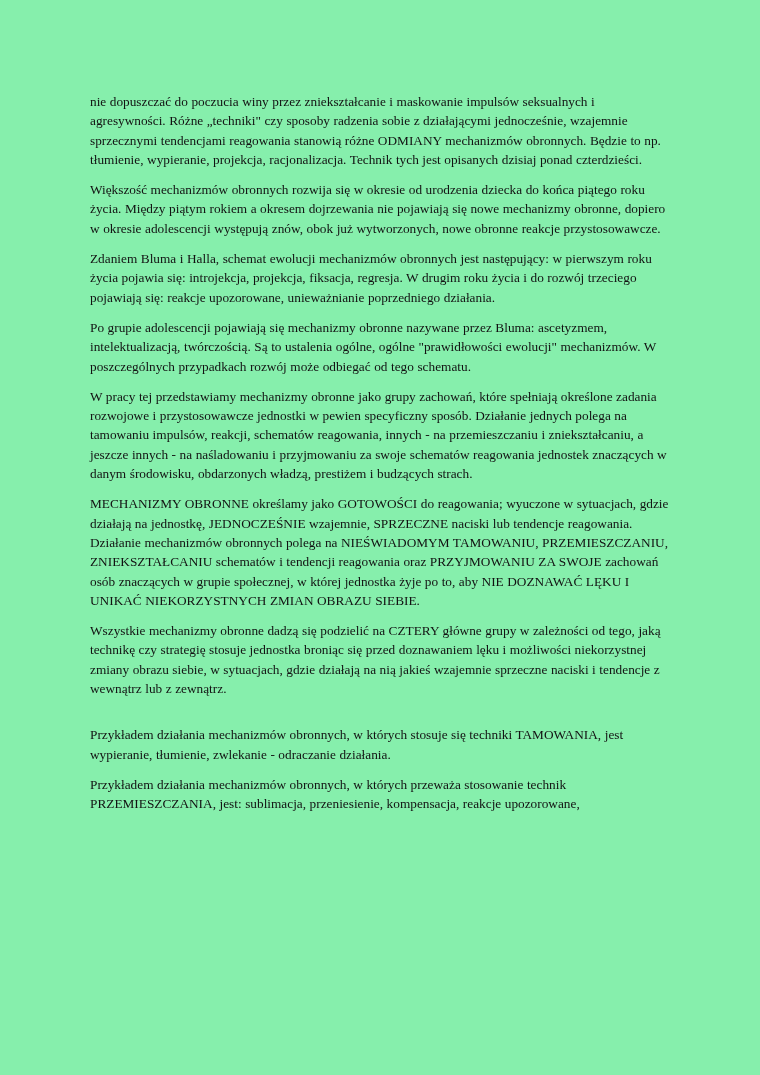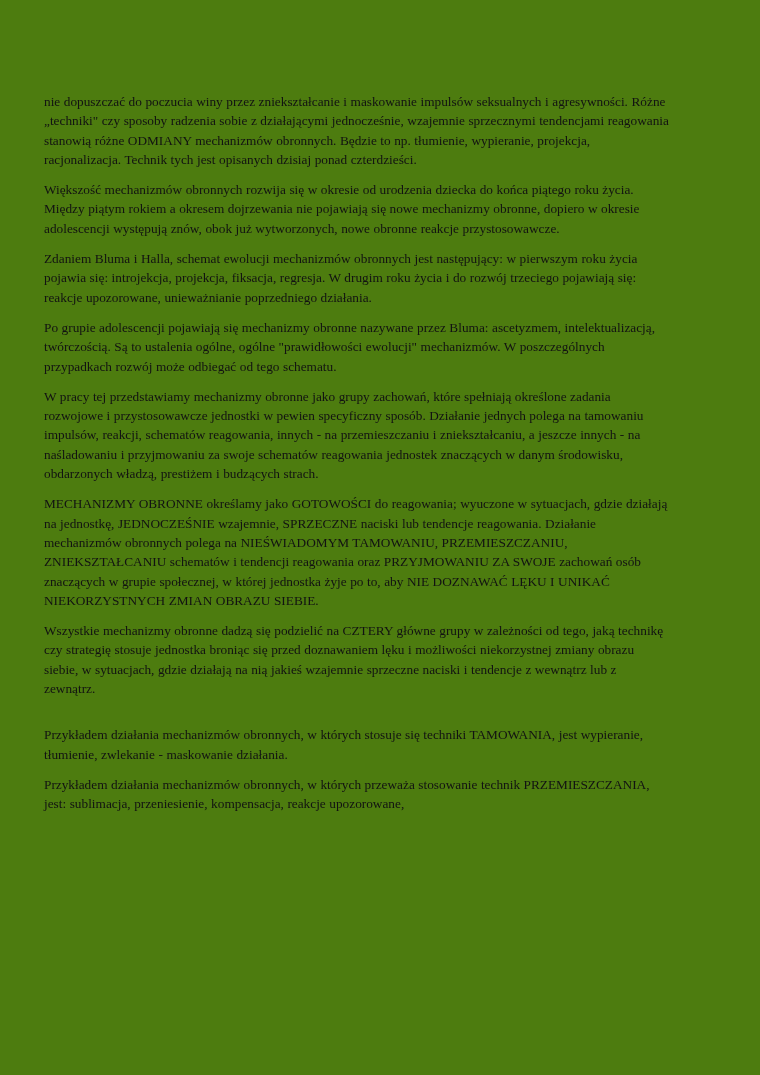"nie dopuszczać do poczucia winy" .page { background: #4d7c0f -> #86efac; padding: 92px 90px 40px 44px -> 92px 90px 40px 90px }
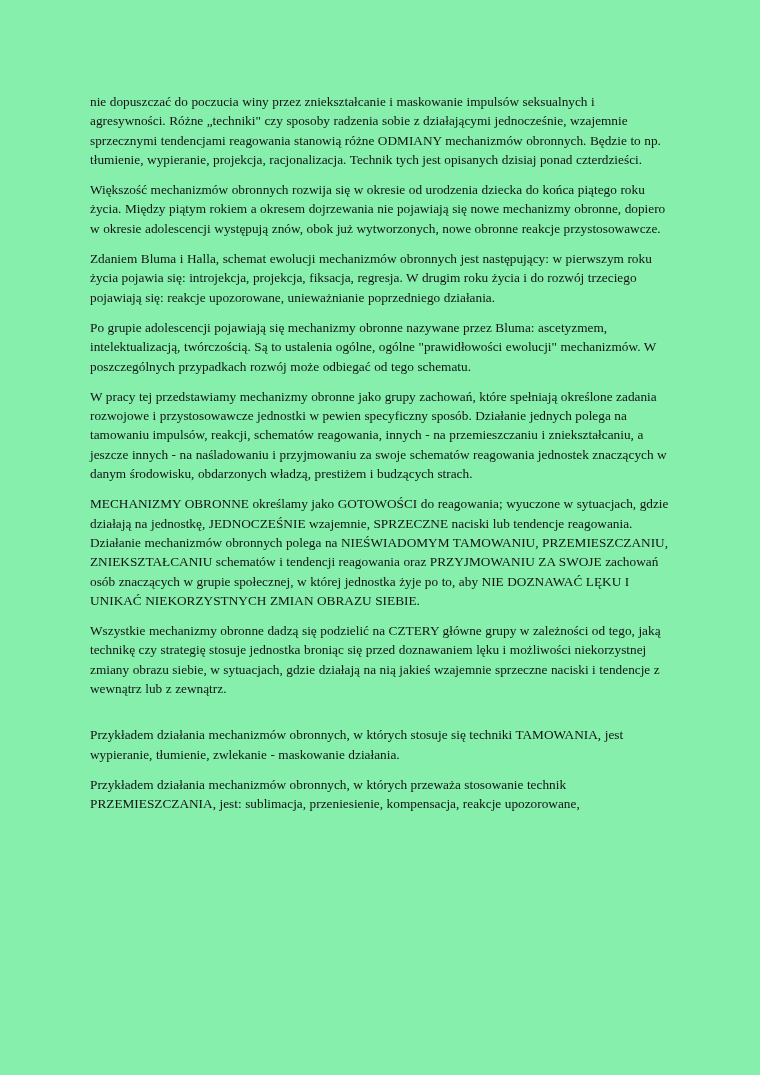"Przykładem działania mechanizmów obronnych, w których stosuje" p.para { text: maskowanie -> odraczanie }
